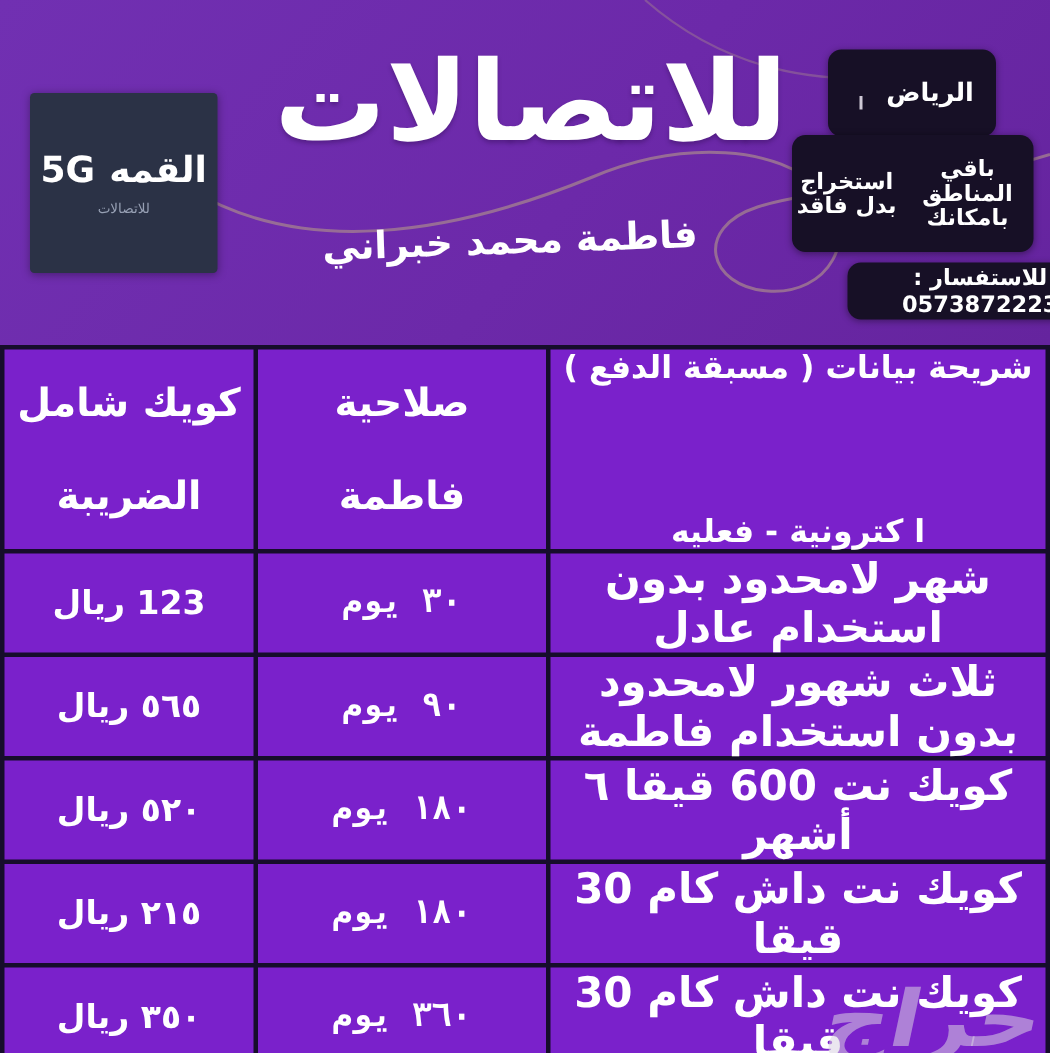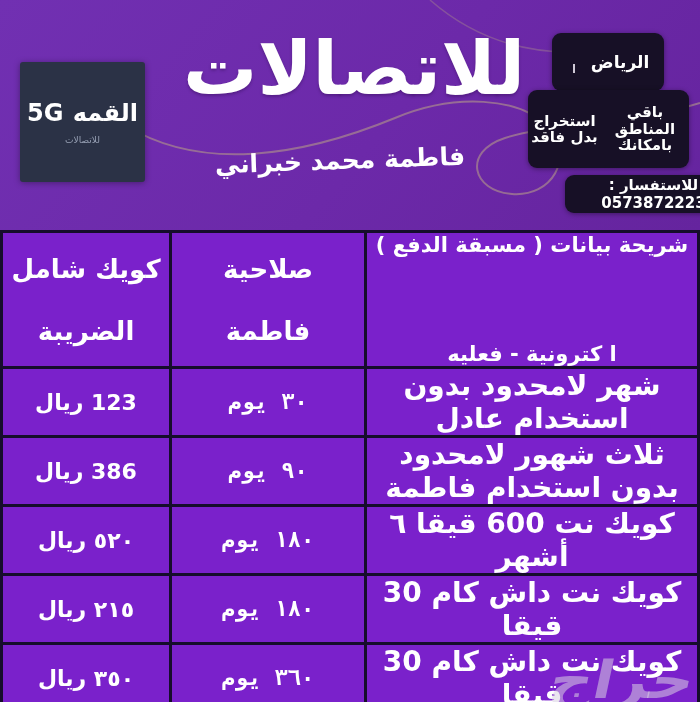"386 ريال" div.cell { text: 386 -> ٥٦٥ }
